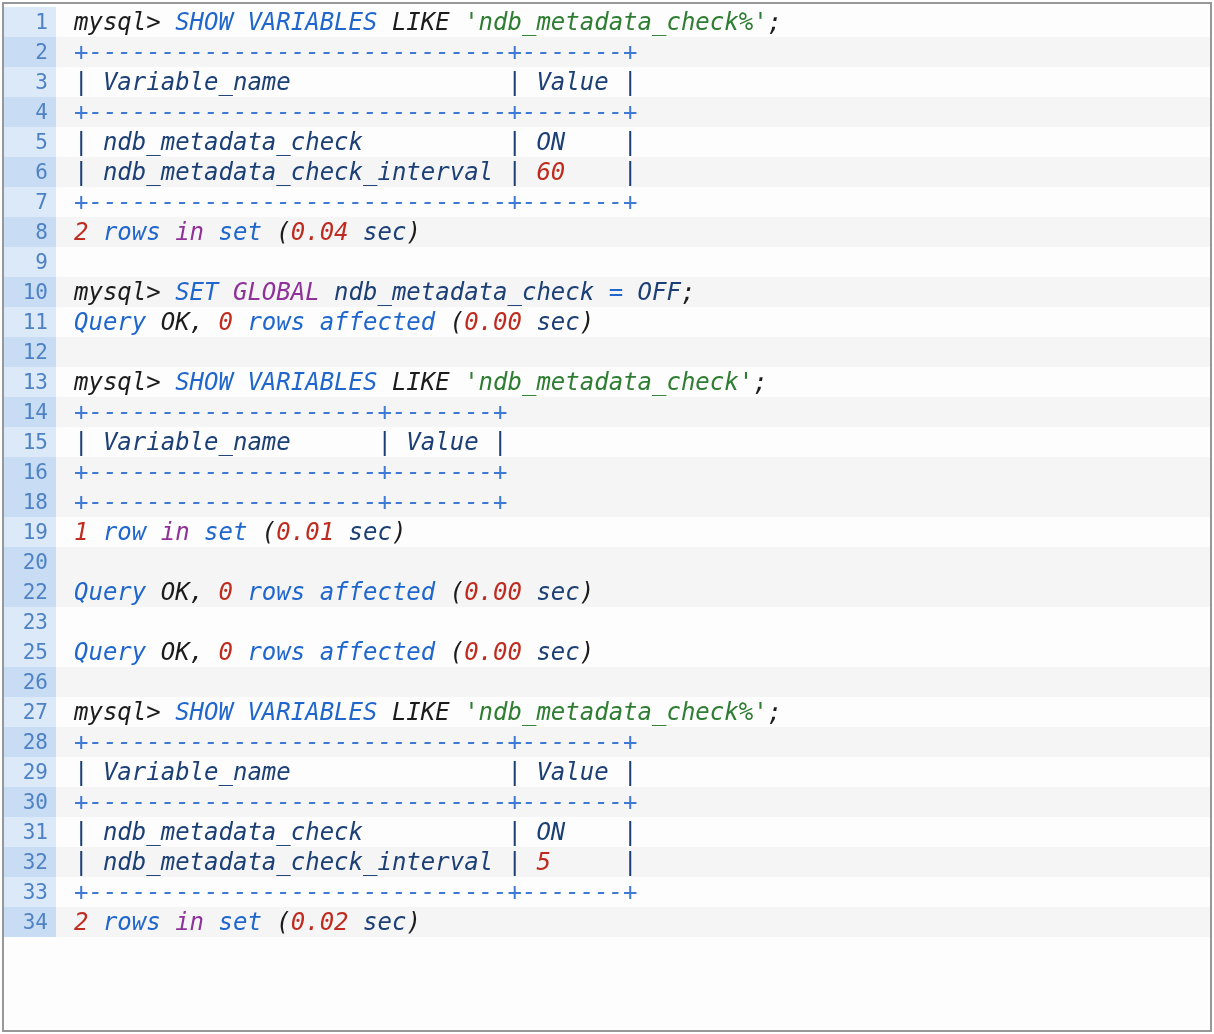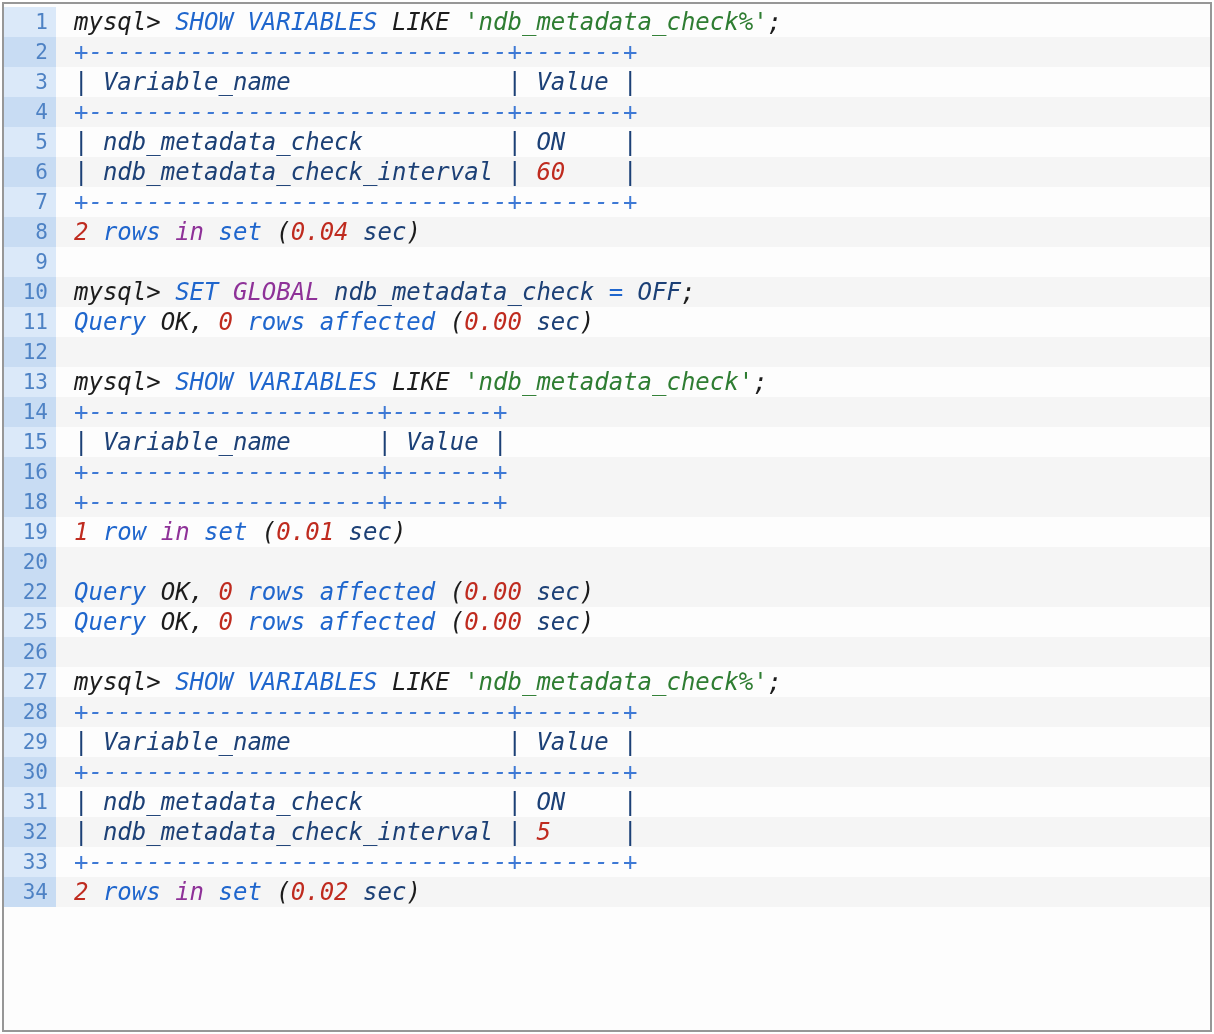"23" div.row { html: none -> <div> <div>23</div> <div></div> </div> }
